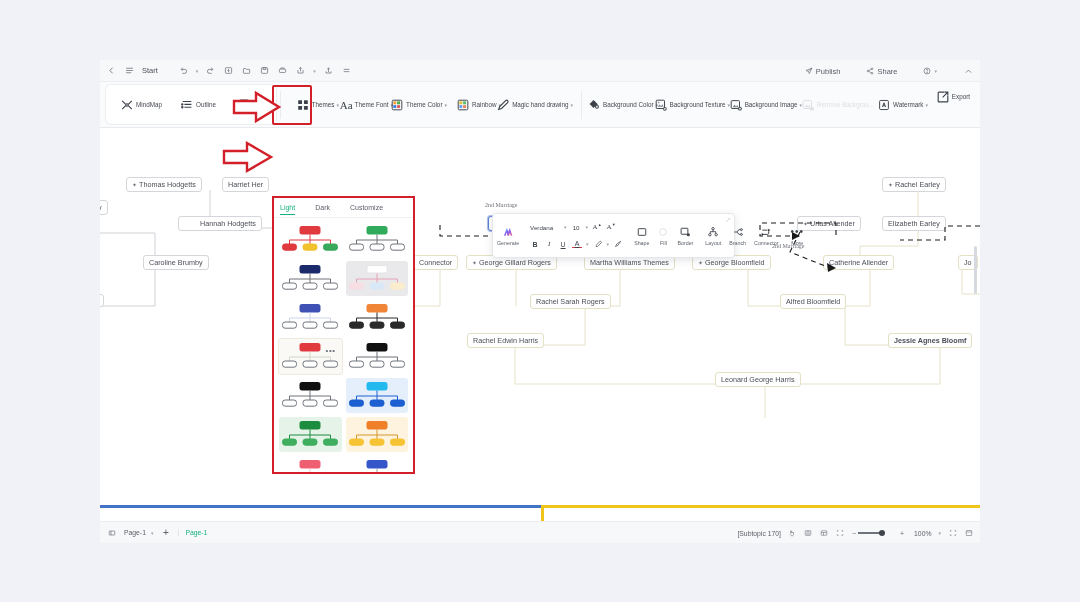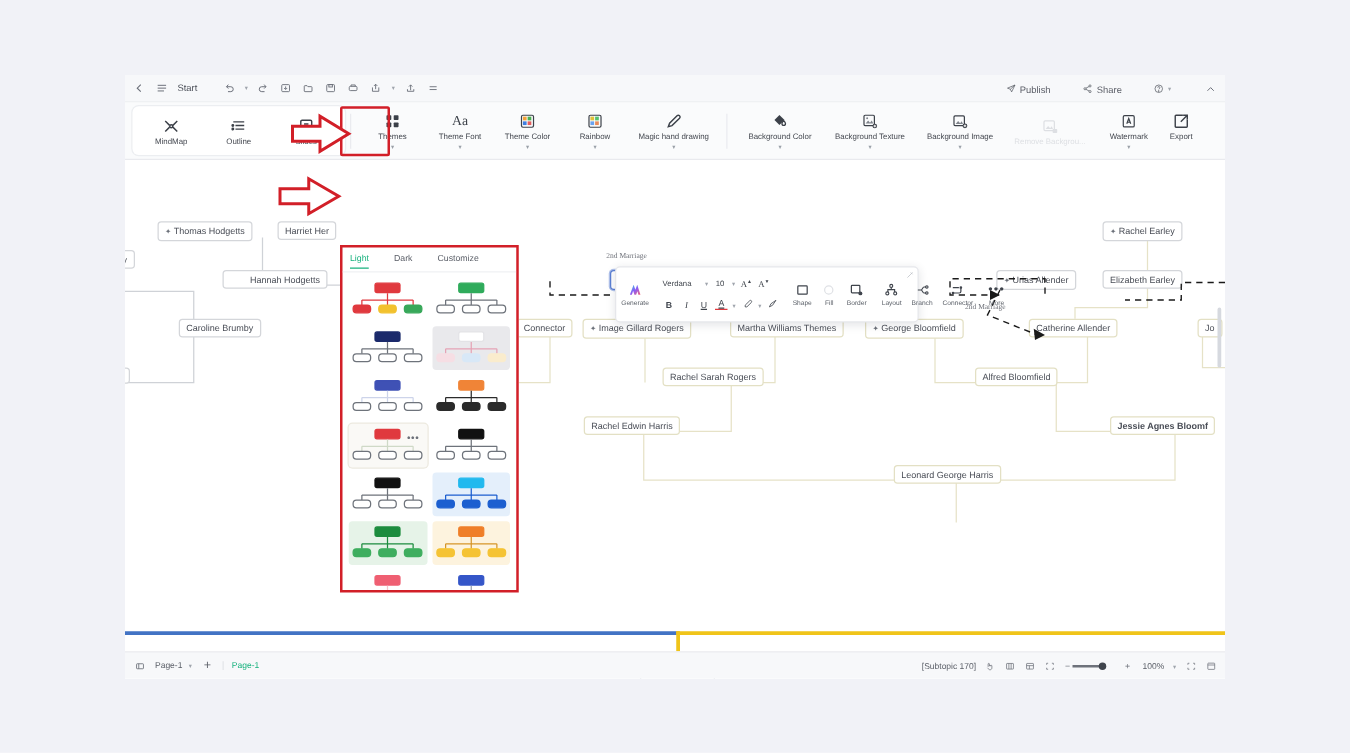"Aa" .rib-btn { flex-direction: column -> row; justify-content: space-between -> flex-end }
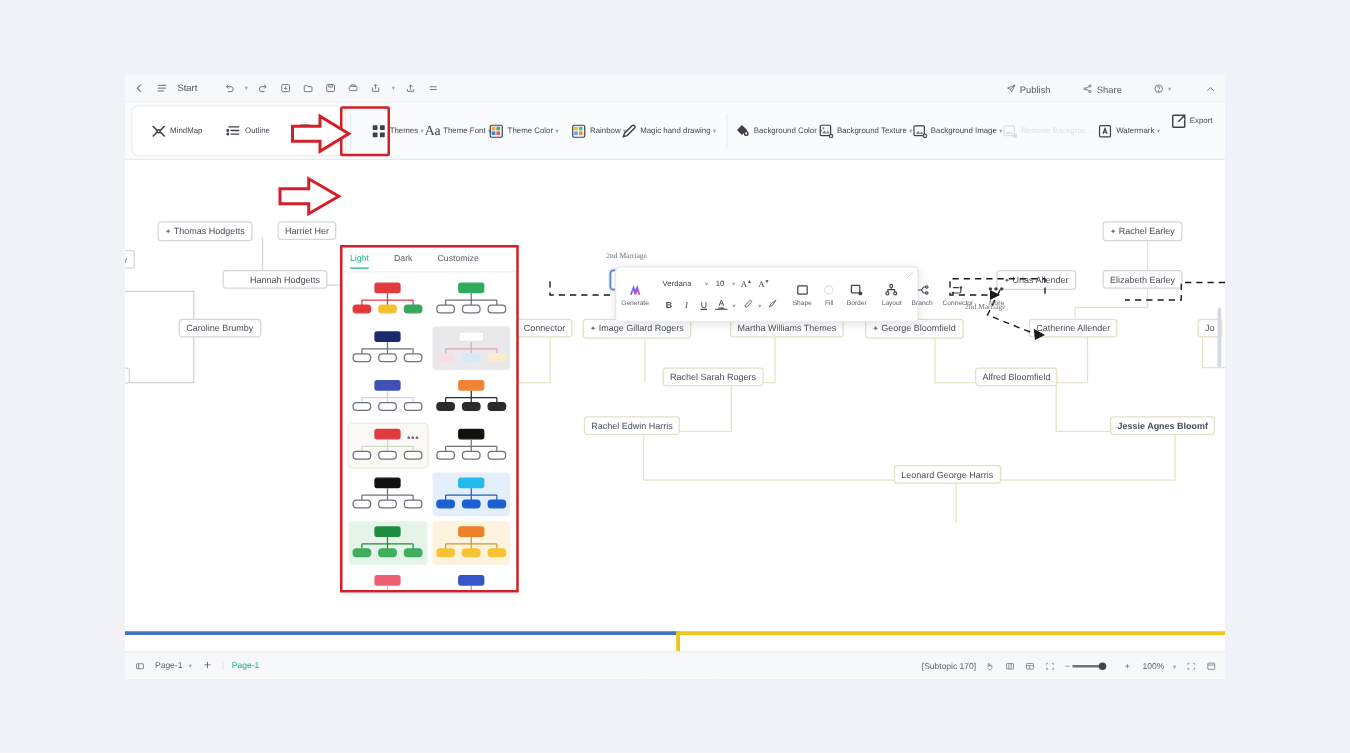"Image Gillard Rogers" span { text: Image -> George }
